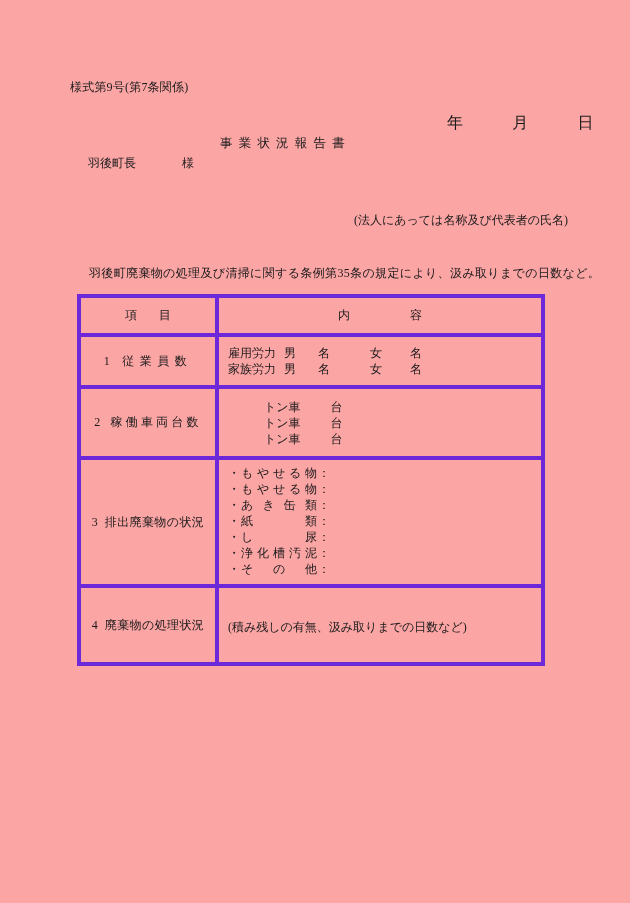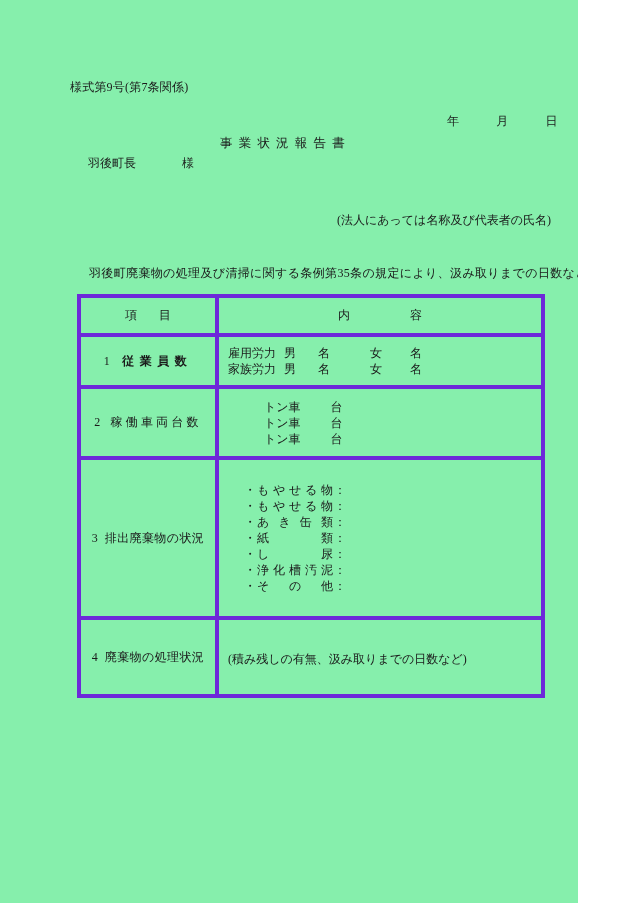"様式第9号(第7条関係)" .page { background: #86efac -> #fca5a5; width: 578px -> 630px }
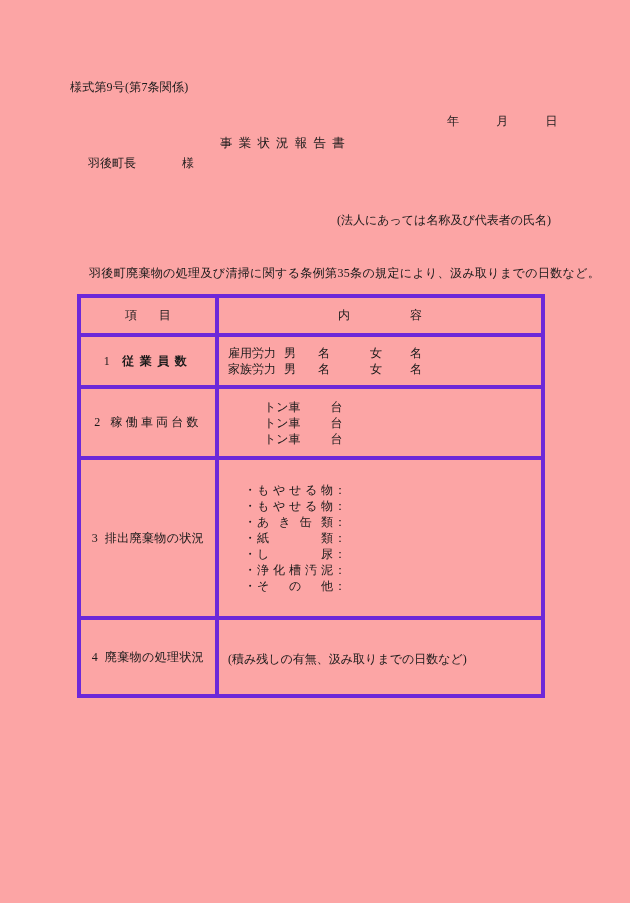"年 月 日" #date-line-top { font-size: 12px -> 16px }
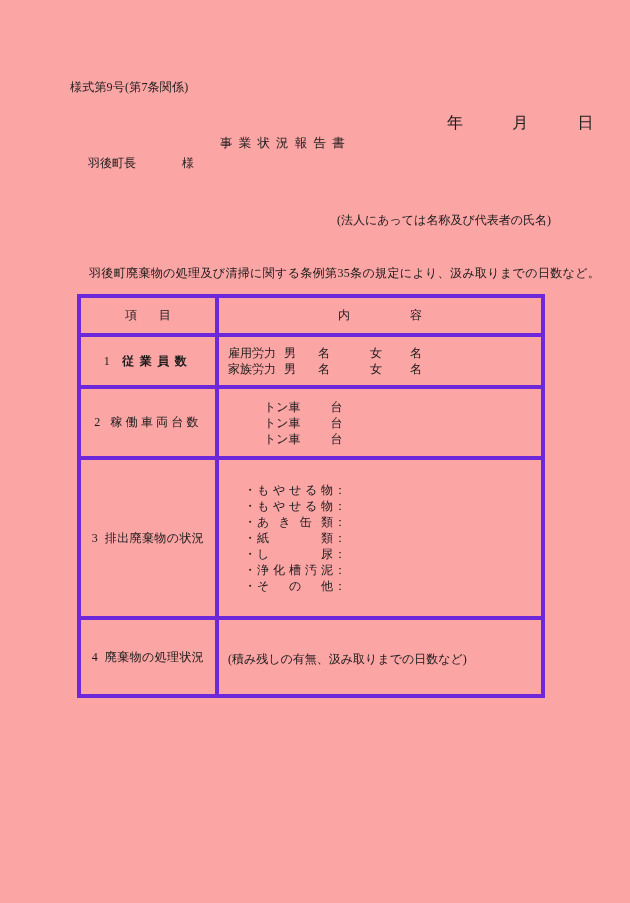"(法人にあっては名称及び代表者の氏名)" #applicant-block .note { margin-left: 22px -> 39px }
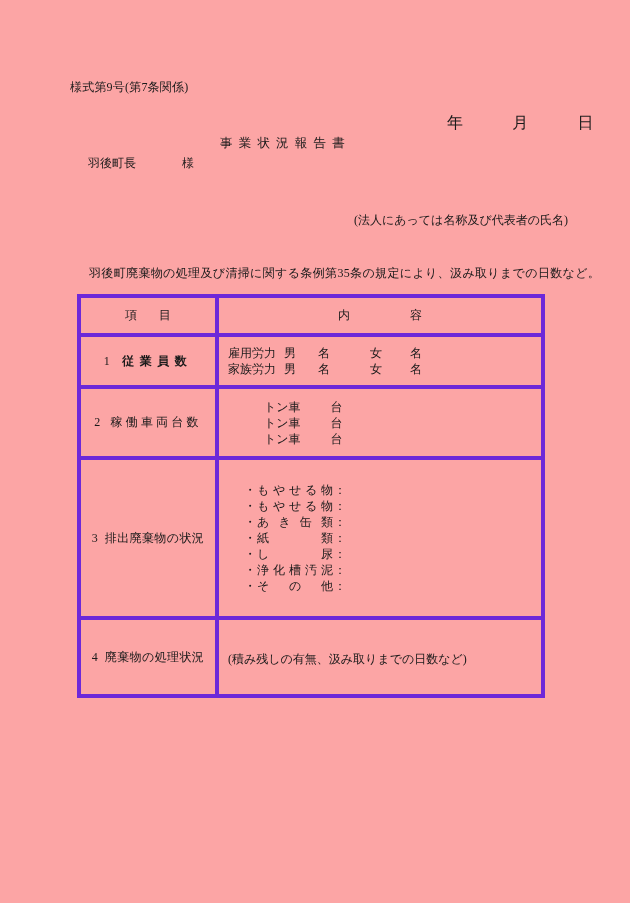"従業員数" .spread-wide { font-weight: bold -> none }
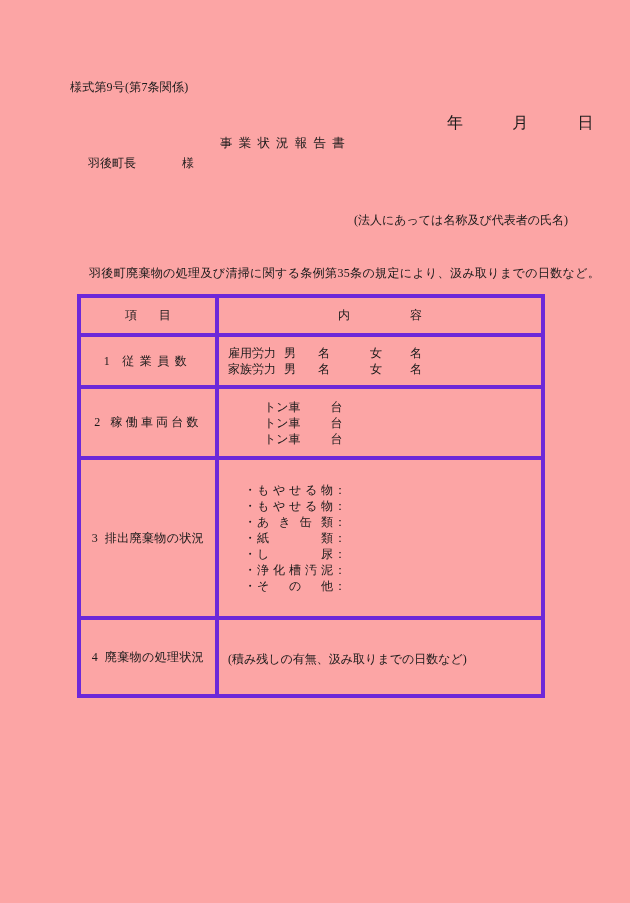"・もやせる物：" .waste-list { font-family: none -> Liberation Mono, monospace; margin: 16px -> 0 }
